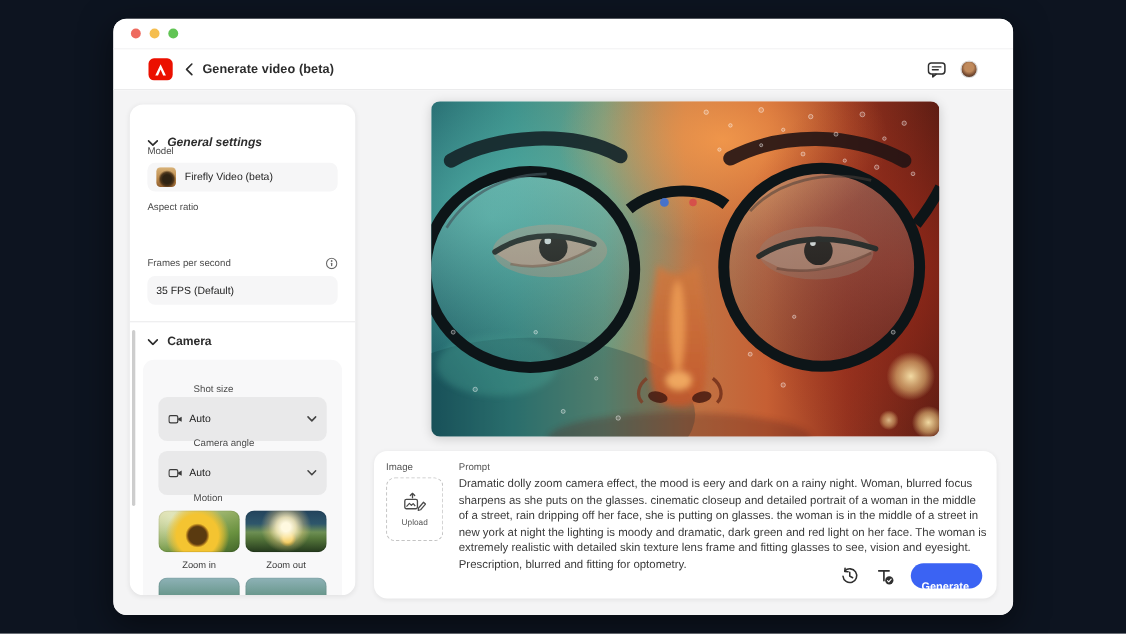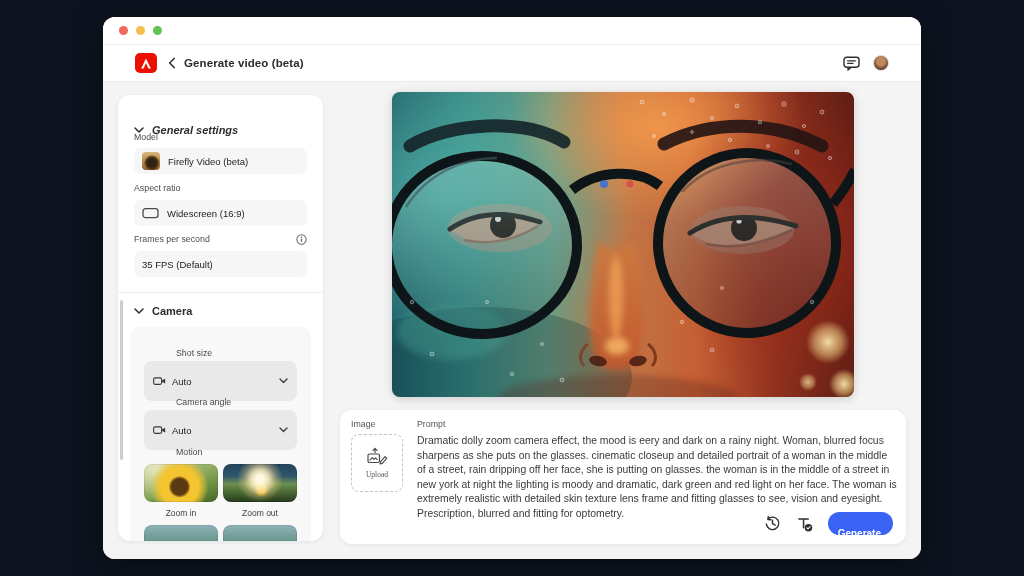"Widescreen (16:9)" div.sel-row { html: <div> <svg> <rect></rect> </svg> <span>Widescreen (16:9)</span> </div> -> none }
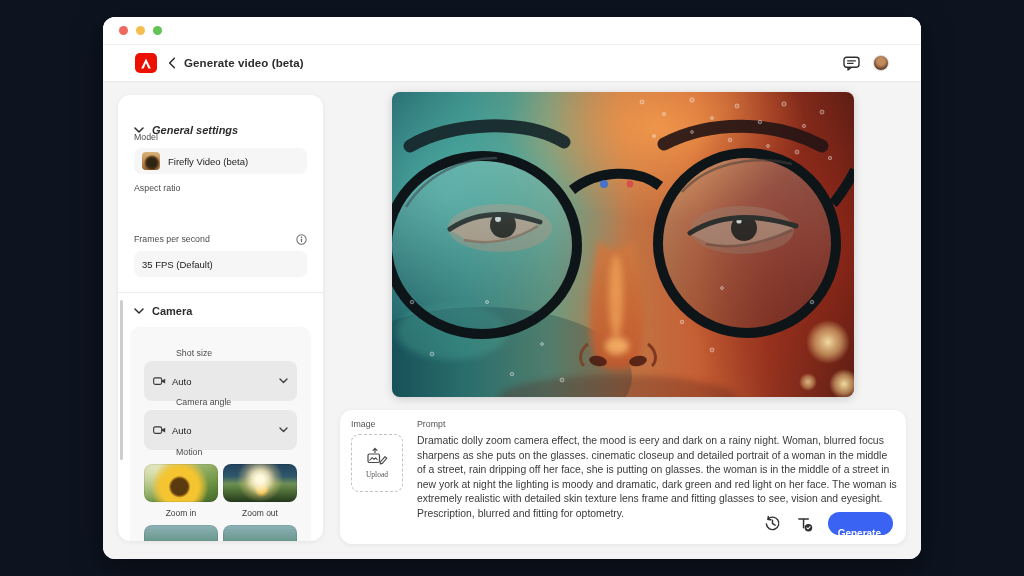"Upload" .upload-box { font-family: Liberation Serif, serif -> none }
